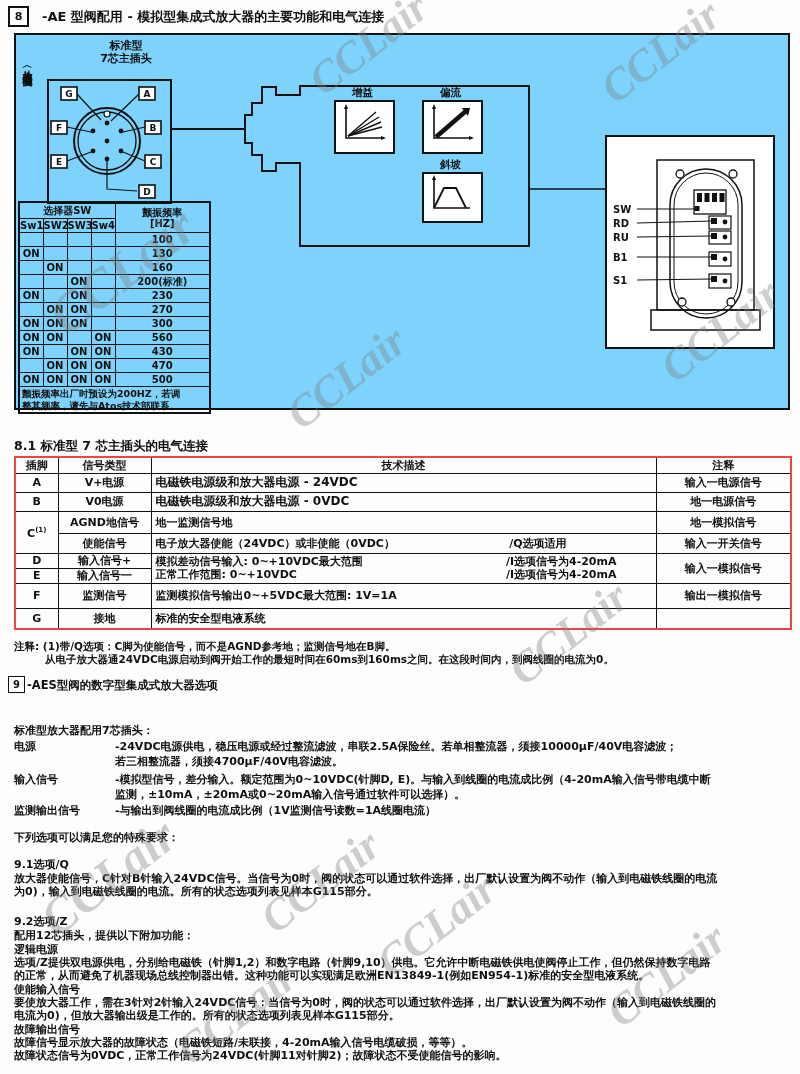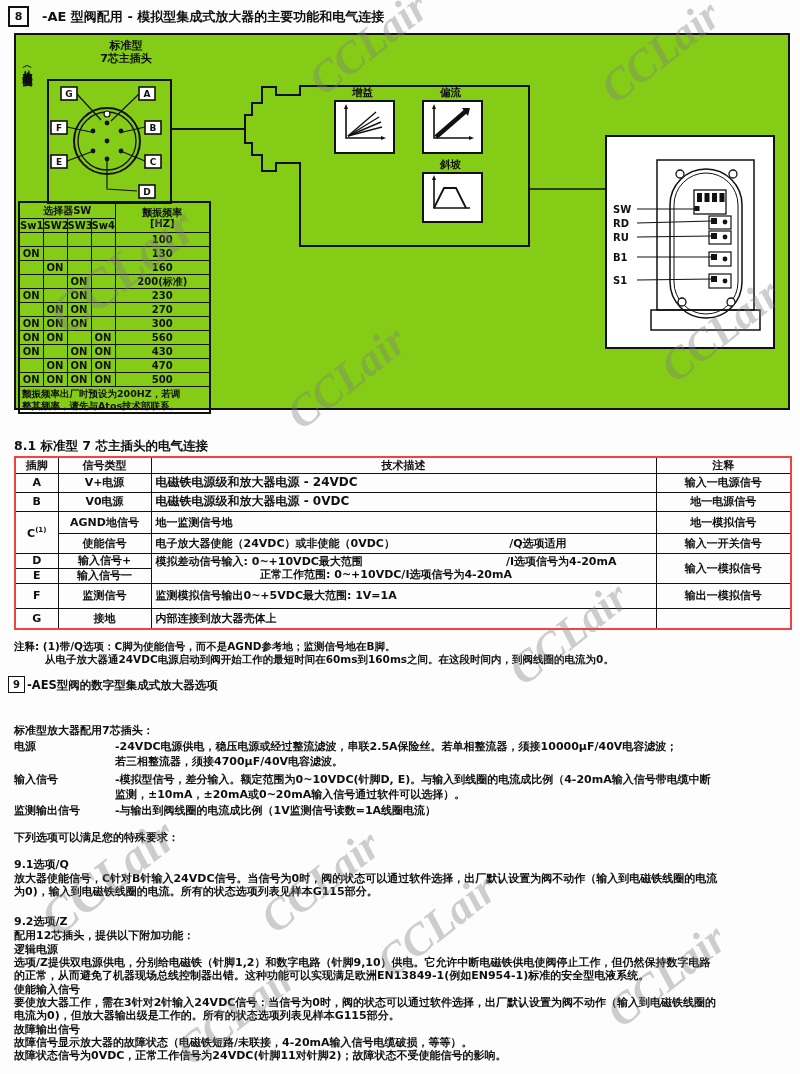"标准型" #diagram { background: #84cc16 -> #7dd3fc }
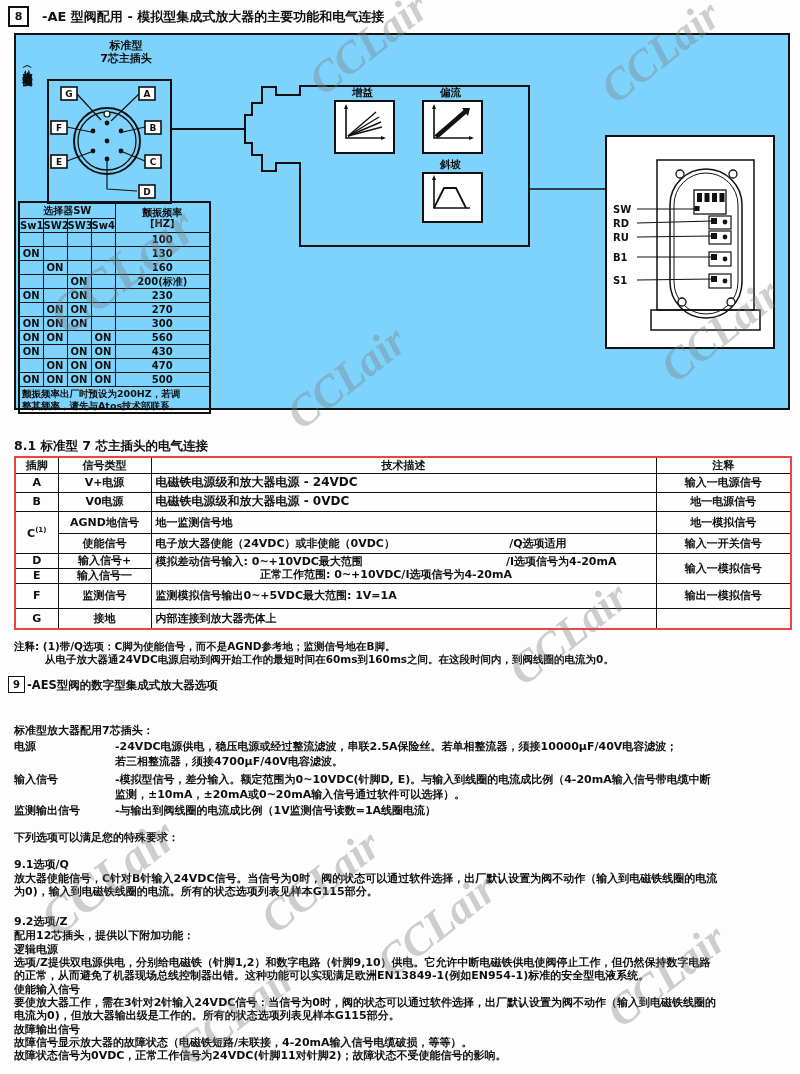"正常工作范围: 0~+10VDC" div.descflex { justify-content: center -> none }
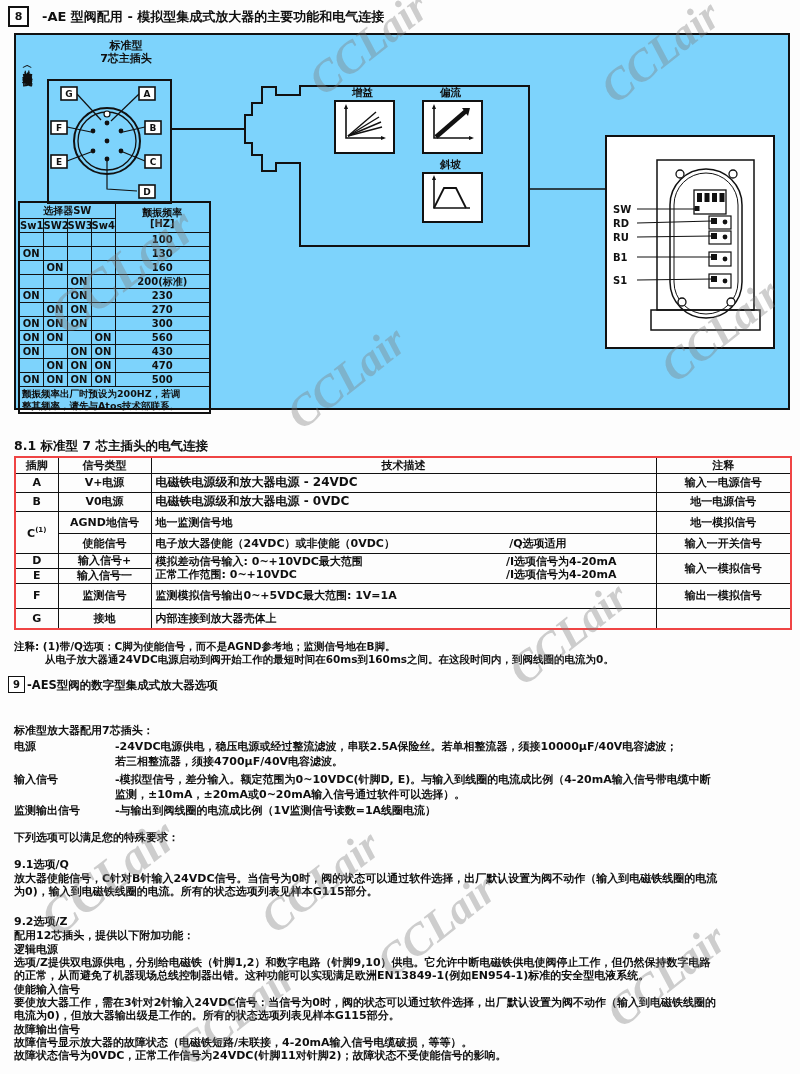"内部连接到放大器壳体上" td { text: 内部连接到放大器壳体上 -> 标准的安全型电液系统 }
